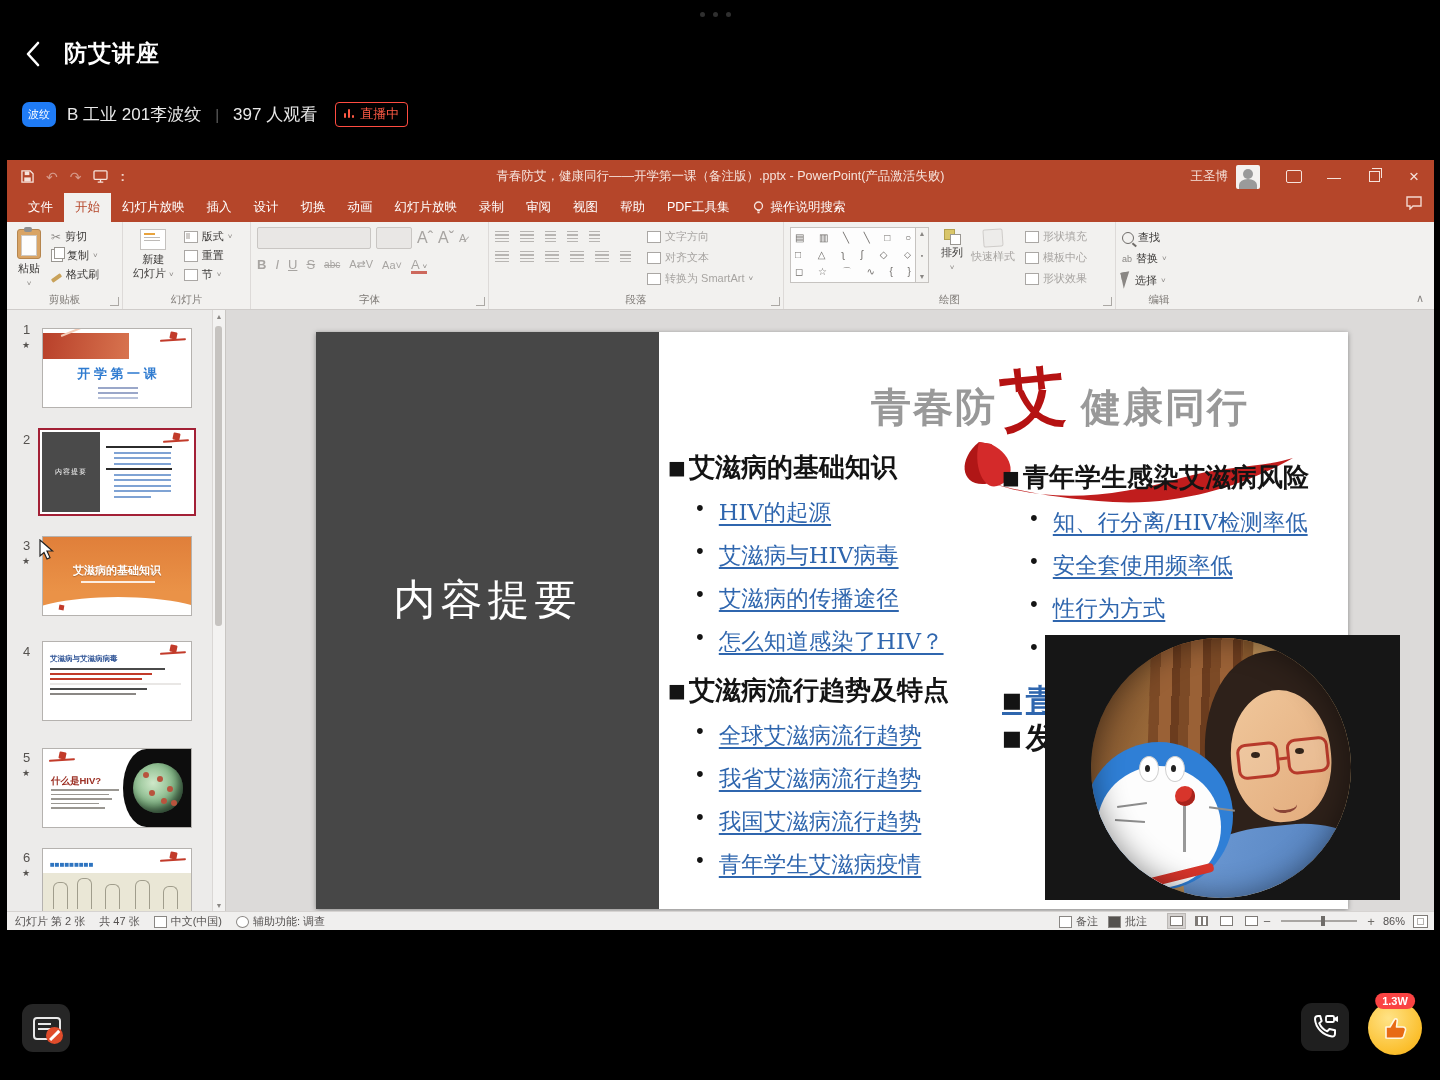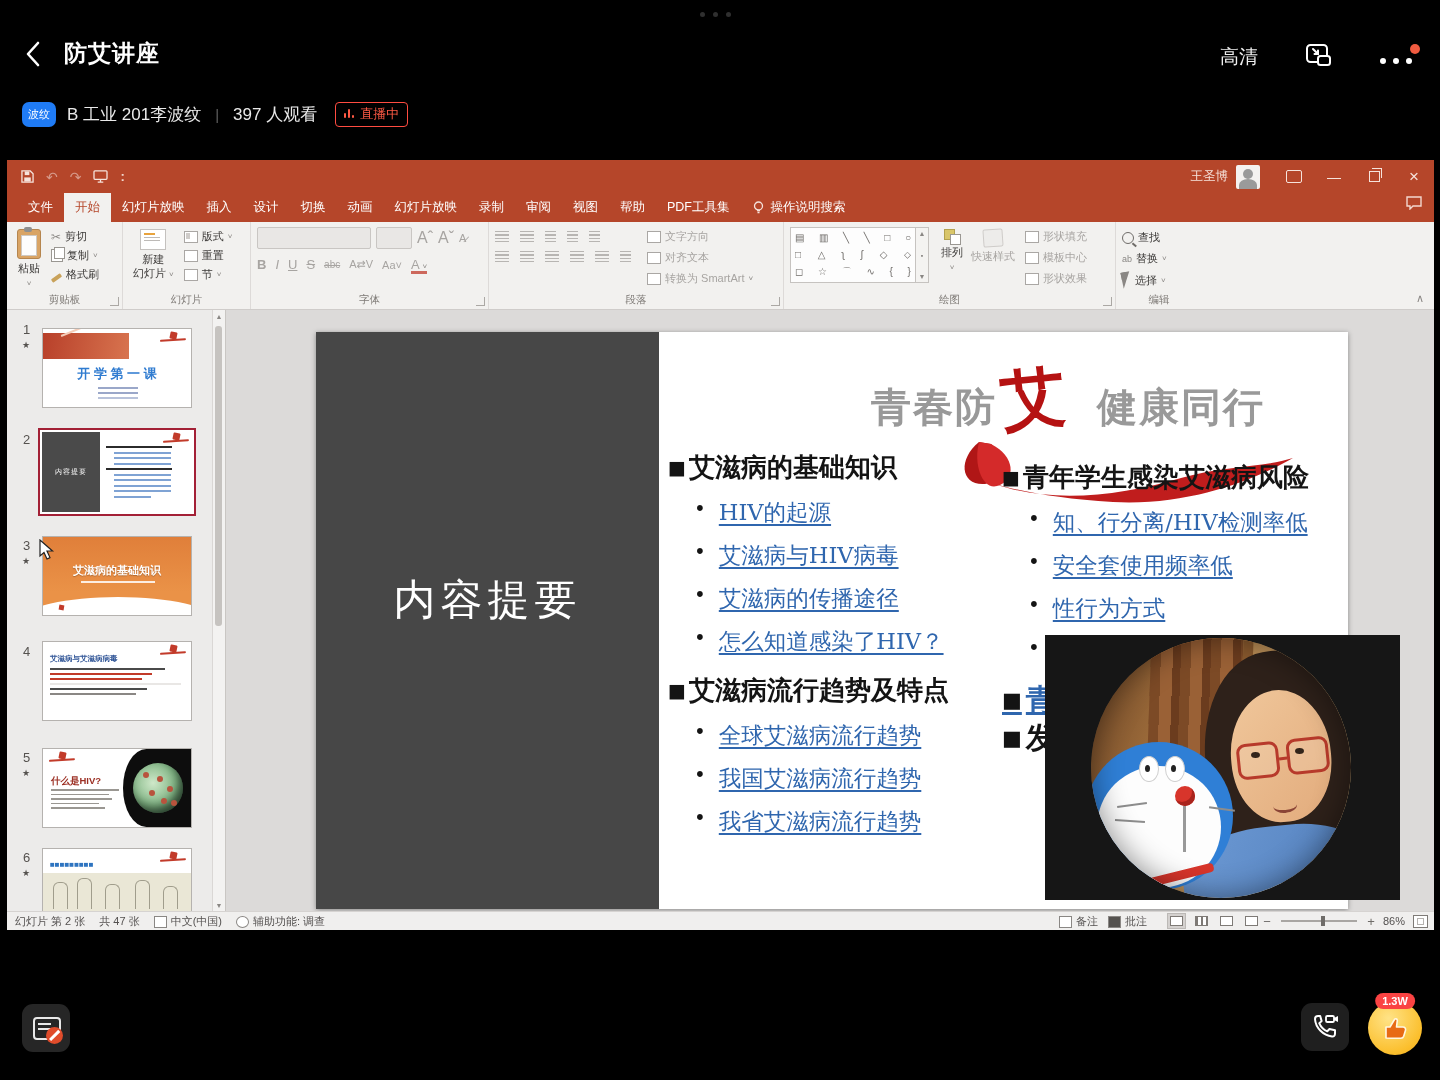"高清" div.hdr-right { html: <div> <div>高清</div> <div> <svg> <rect></rect> <rect></rect> <path></path> </svg> </div> <div> <i></i> <i></i> <i></i> <span></span> </div> </div> -> none }
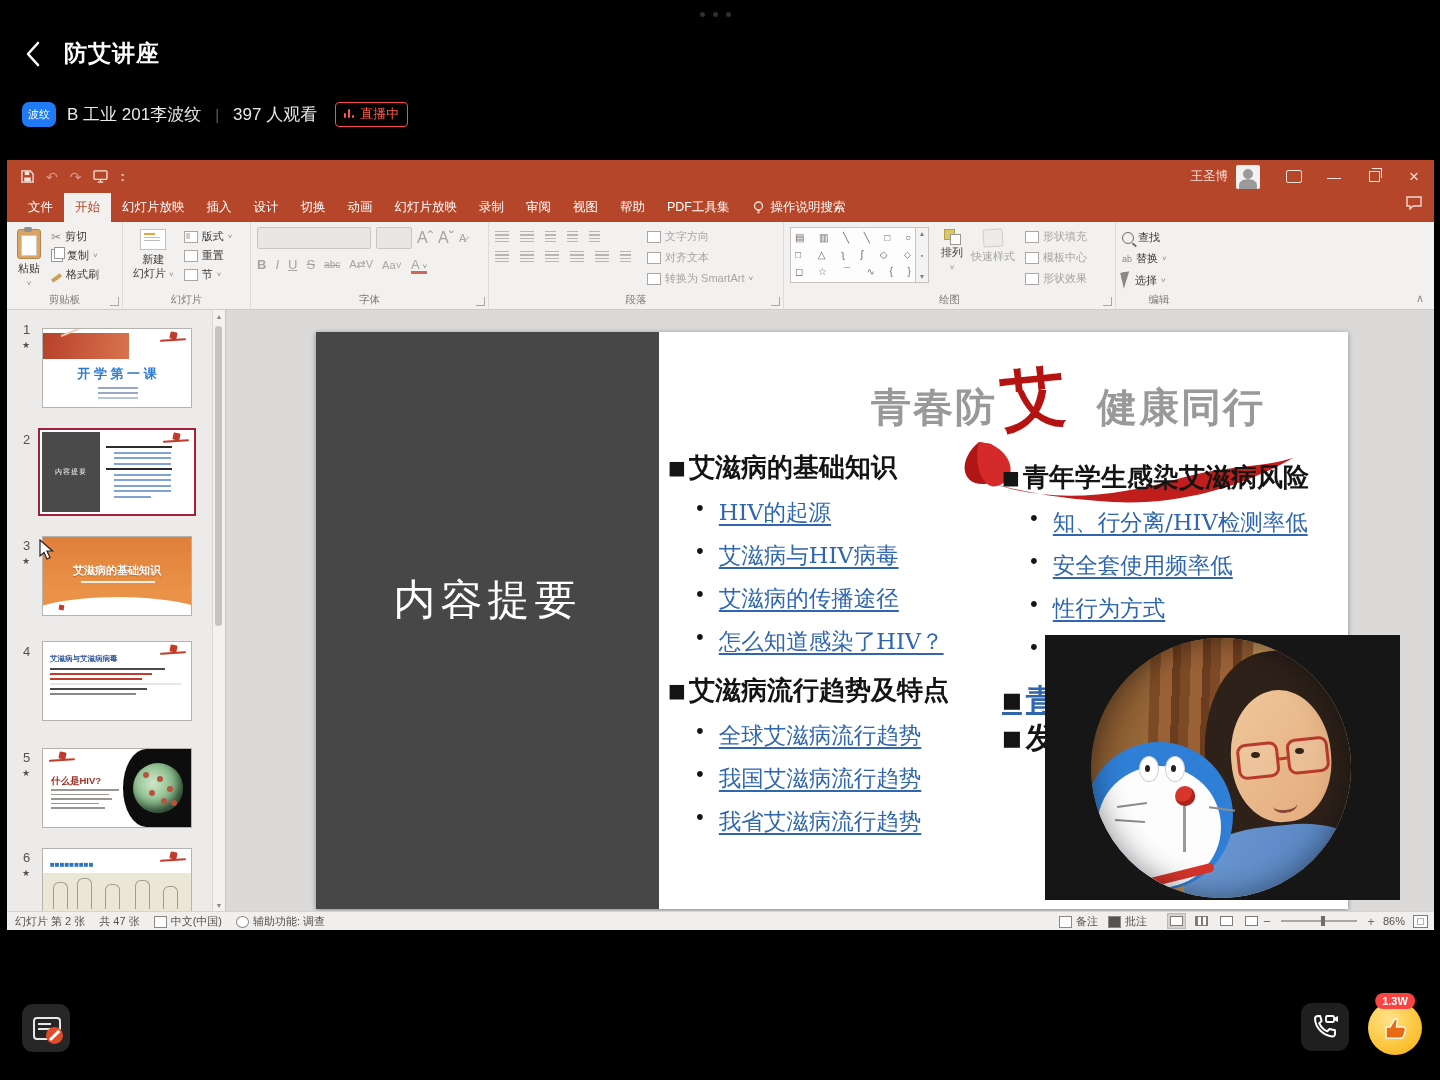"青春防艾，健康同行——开学第一课（备注版）.pptx -" div.doc-title { html: none -> <div>青春防艾，健康同行——开学第一课（备注版）.pptx - PowerPoint(产品激活失败)</div> }
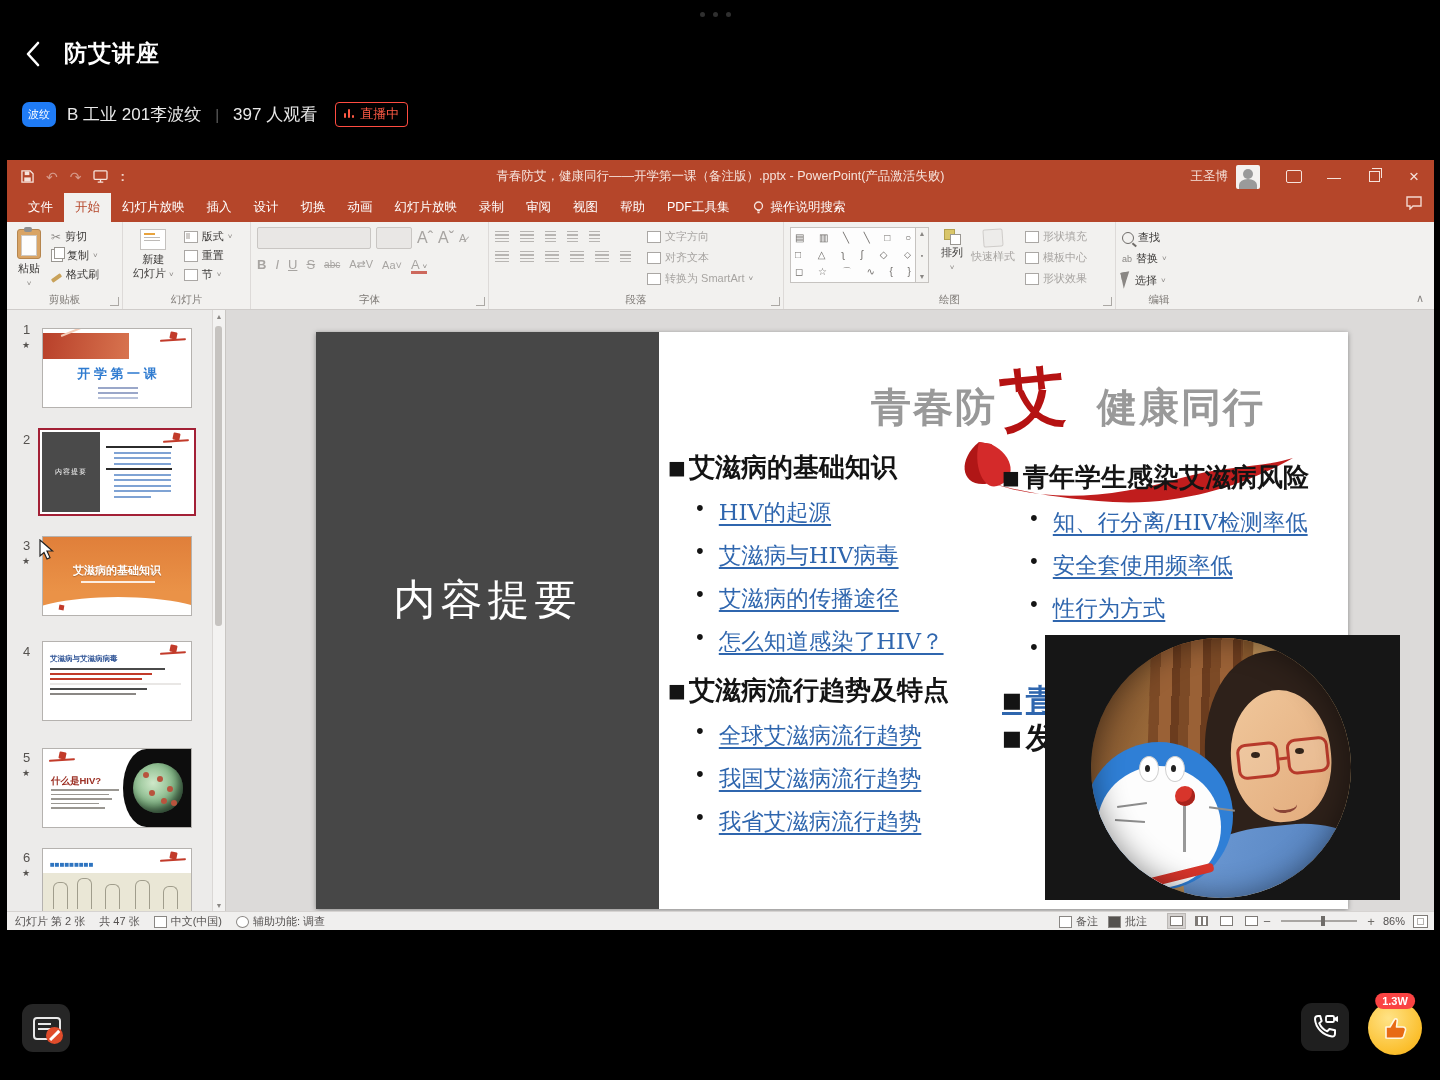"健康同行" span.hdr-gray { margin-left: 28px -> 12px }
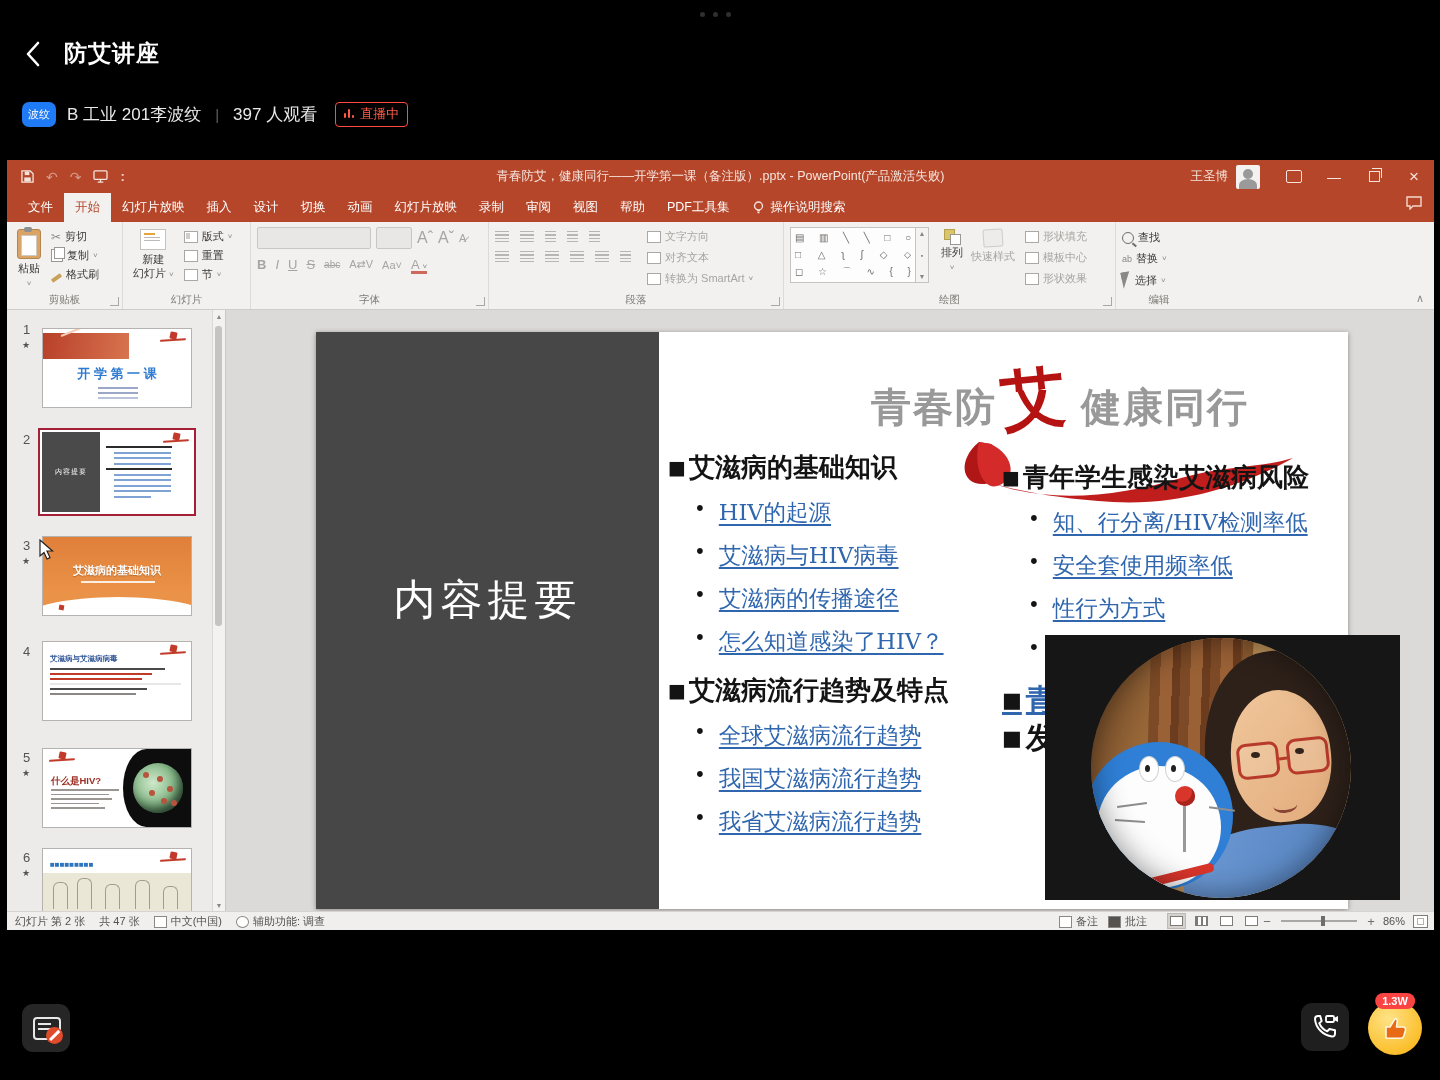"我国艾滋病流行趋势" div.s-li { order: before "我省艾滋病流行趋势" -> after "我省艾滋病流行趋势" }
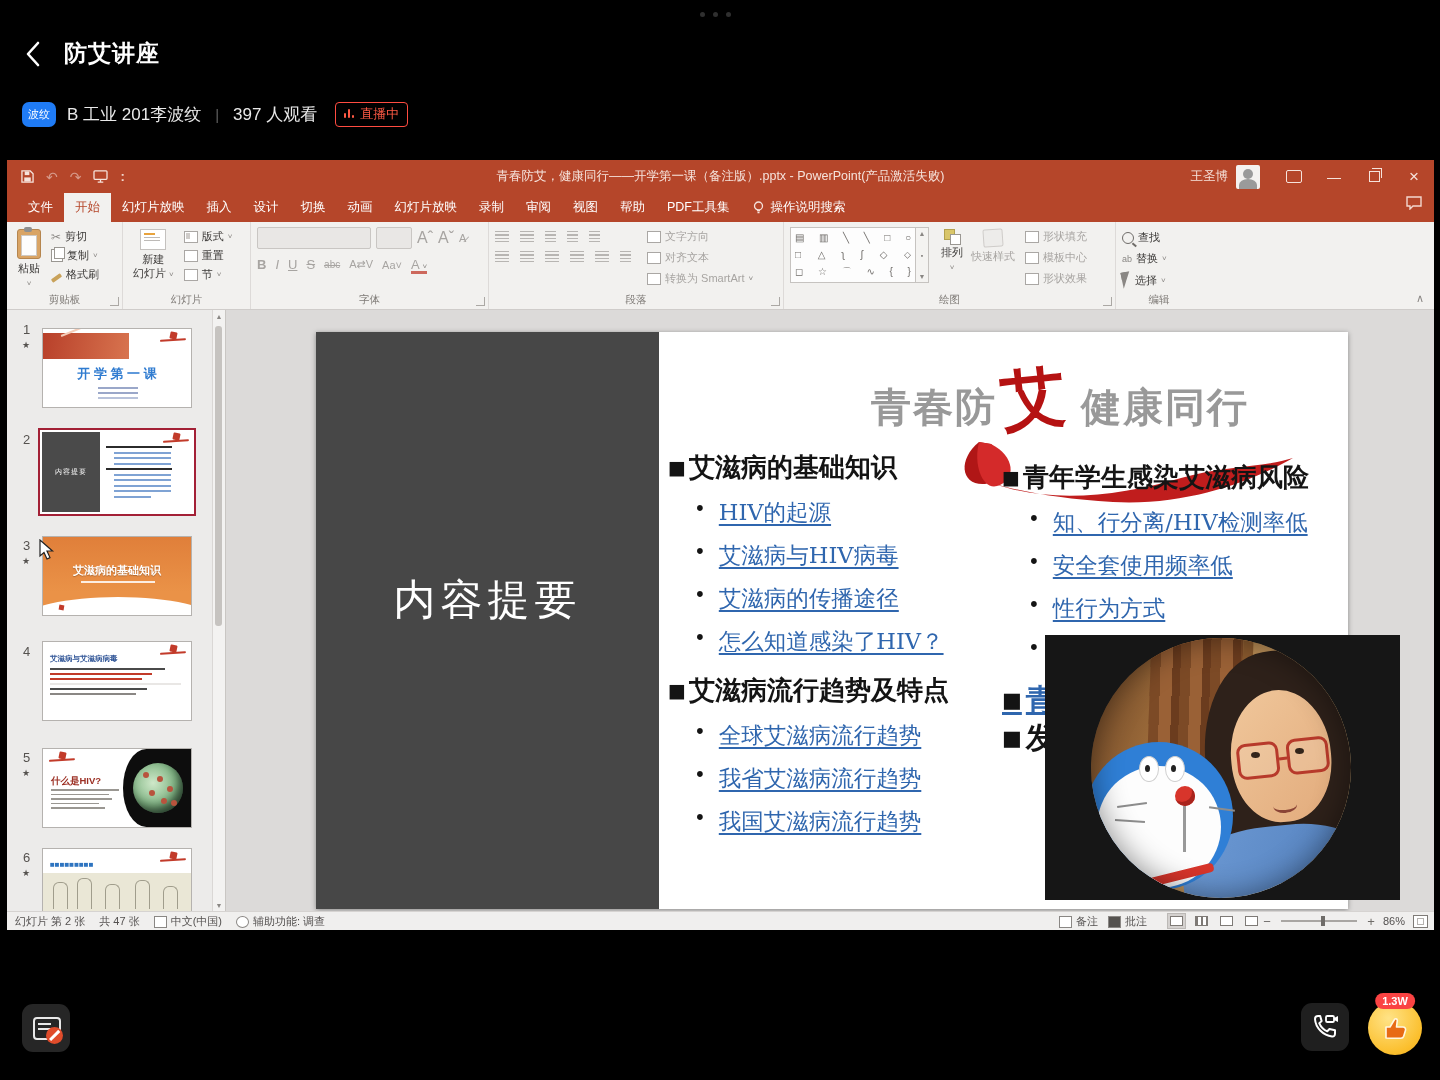"青年学生艾滋病疫情" div.s-li { html: none -> <div> <span>青年学生艾滋病疫情</span> </div> }
